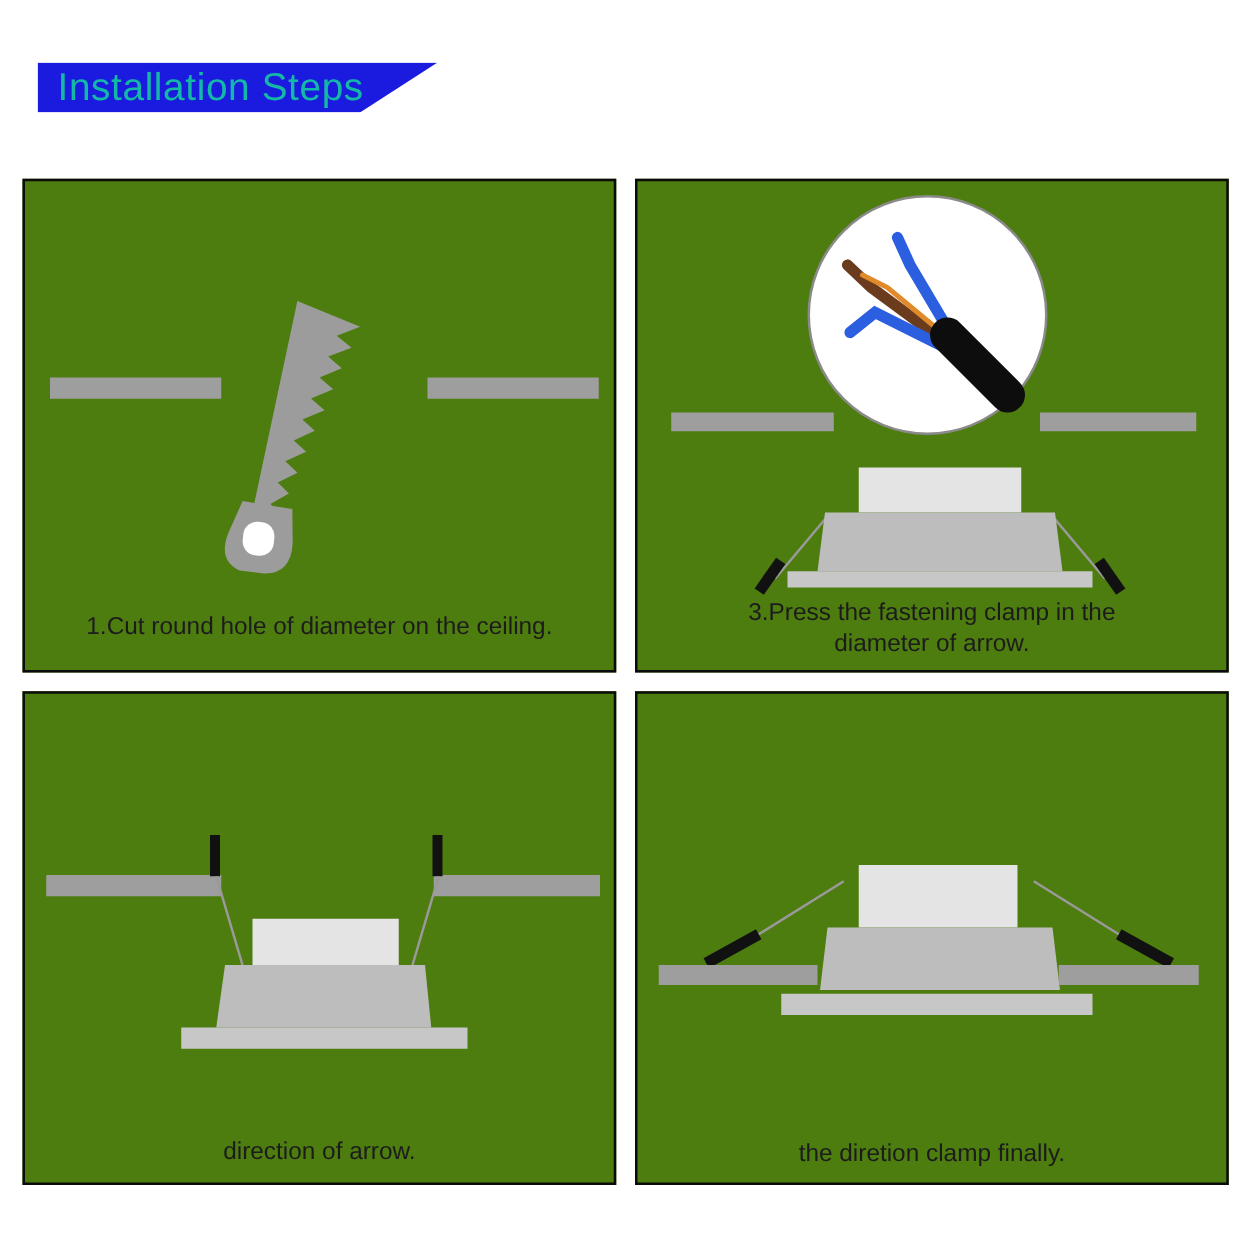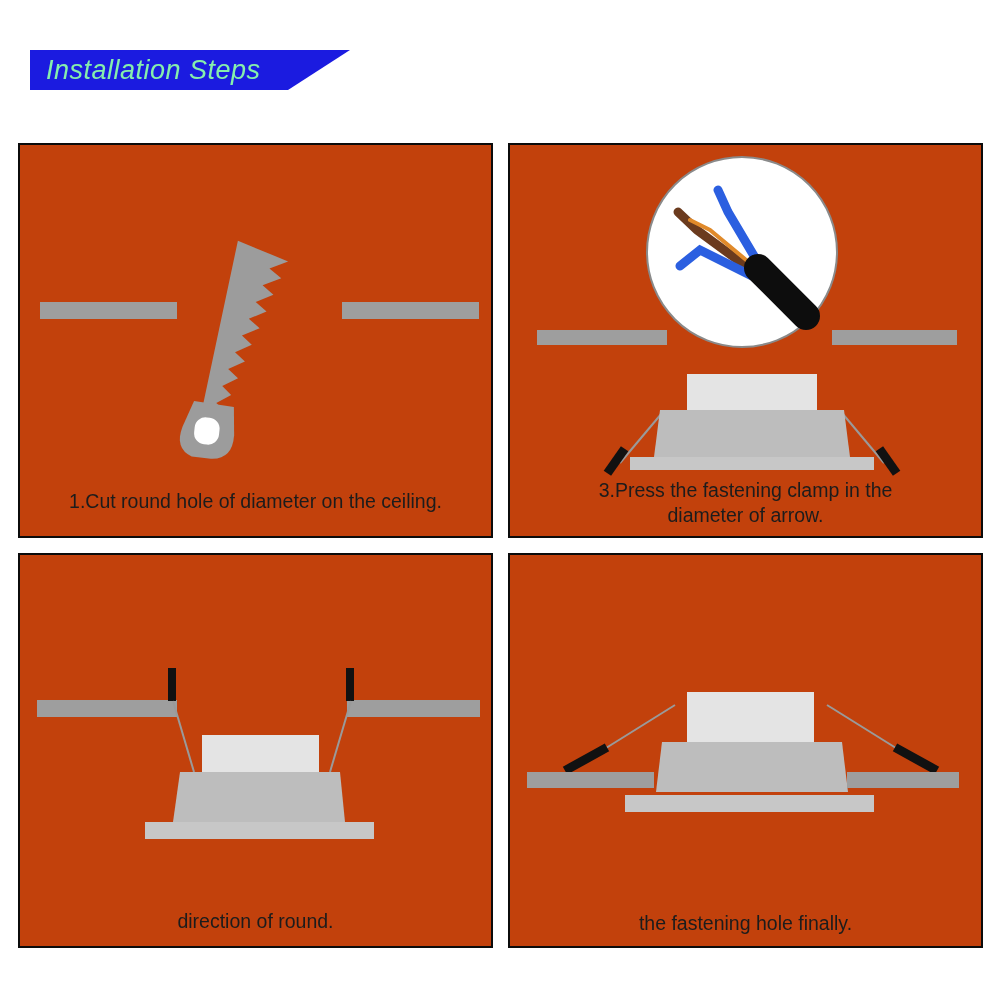"Installation Steps" .banner-text { color: #86efac -> #14b8a6; font-size: 27px -> 31px; font-style: italic -> none }
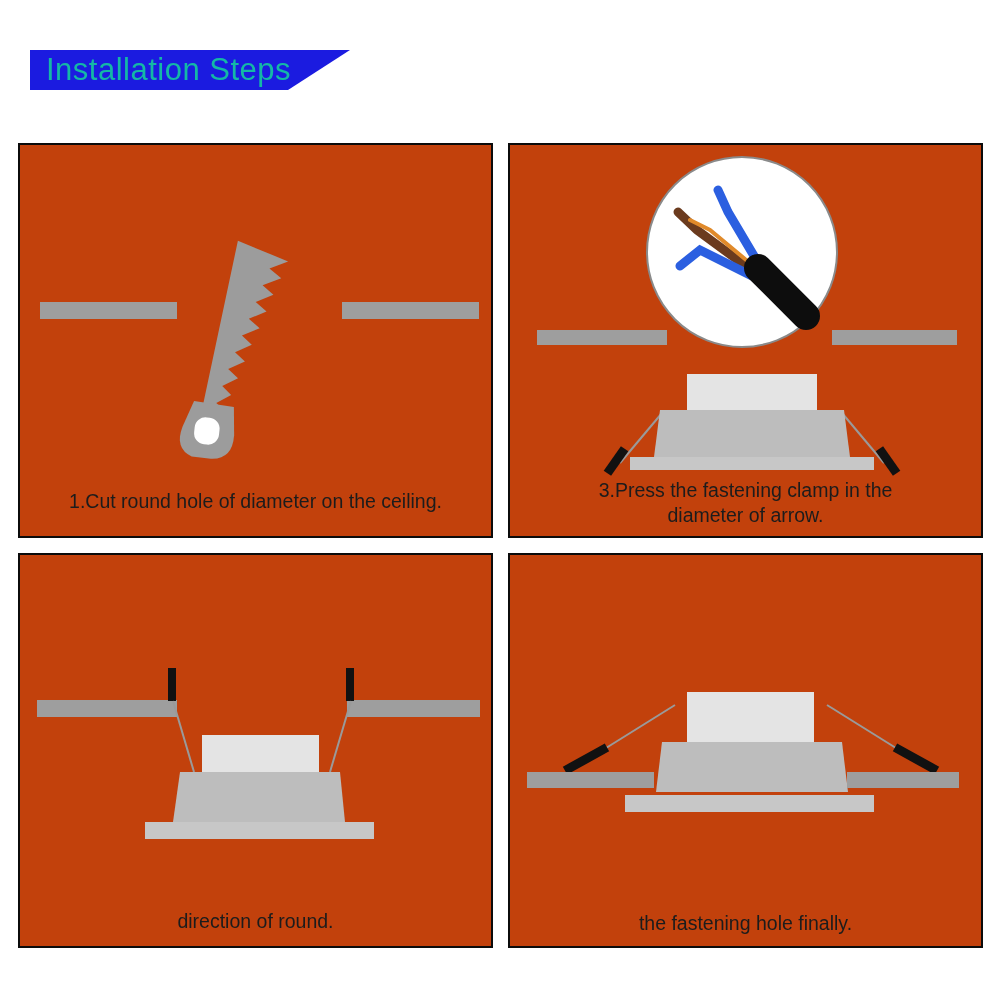"1.Cut round hole of diameter" .panel { background: #c2410c -> #4d7c0f }
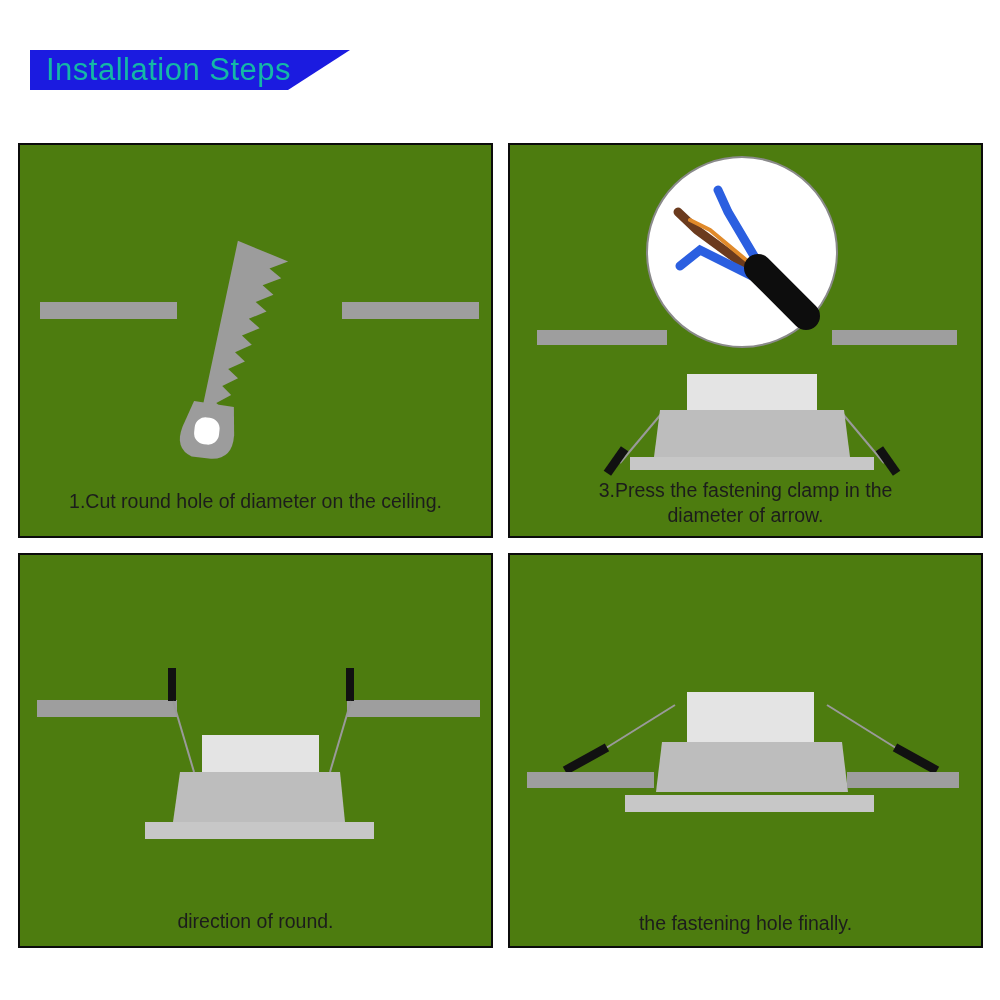"direction of round." div { text: round -> arrow }
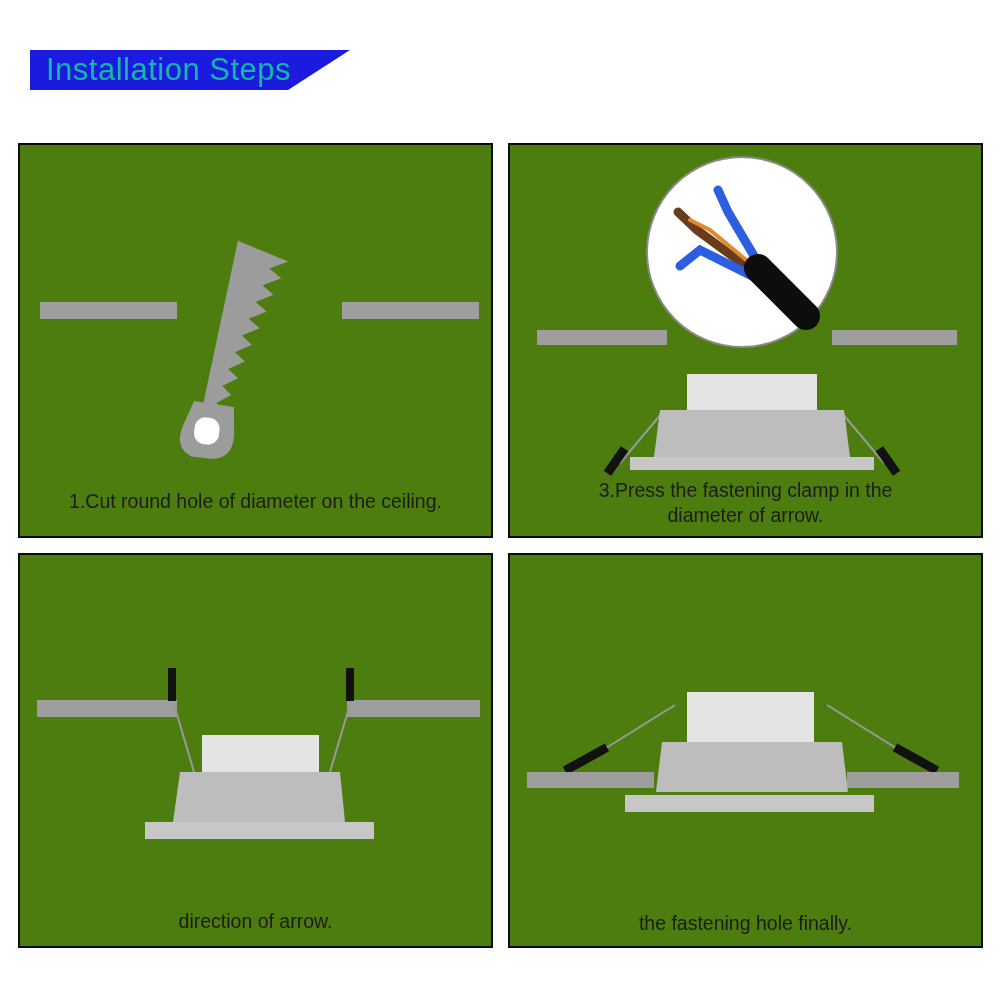"the fastening hole finally." div { text: fastening hole -> diretion clamp }
